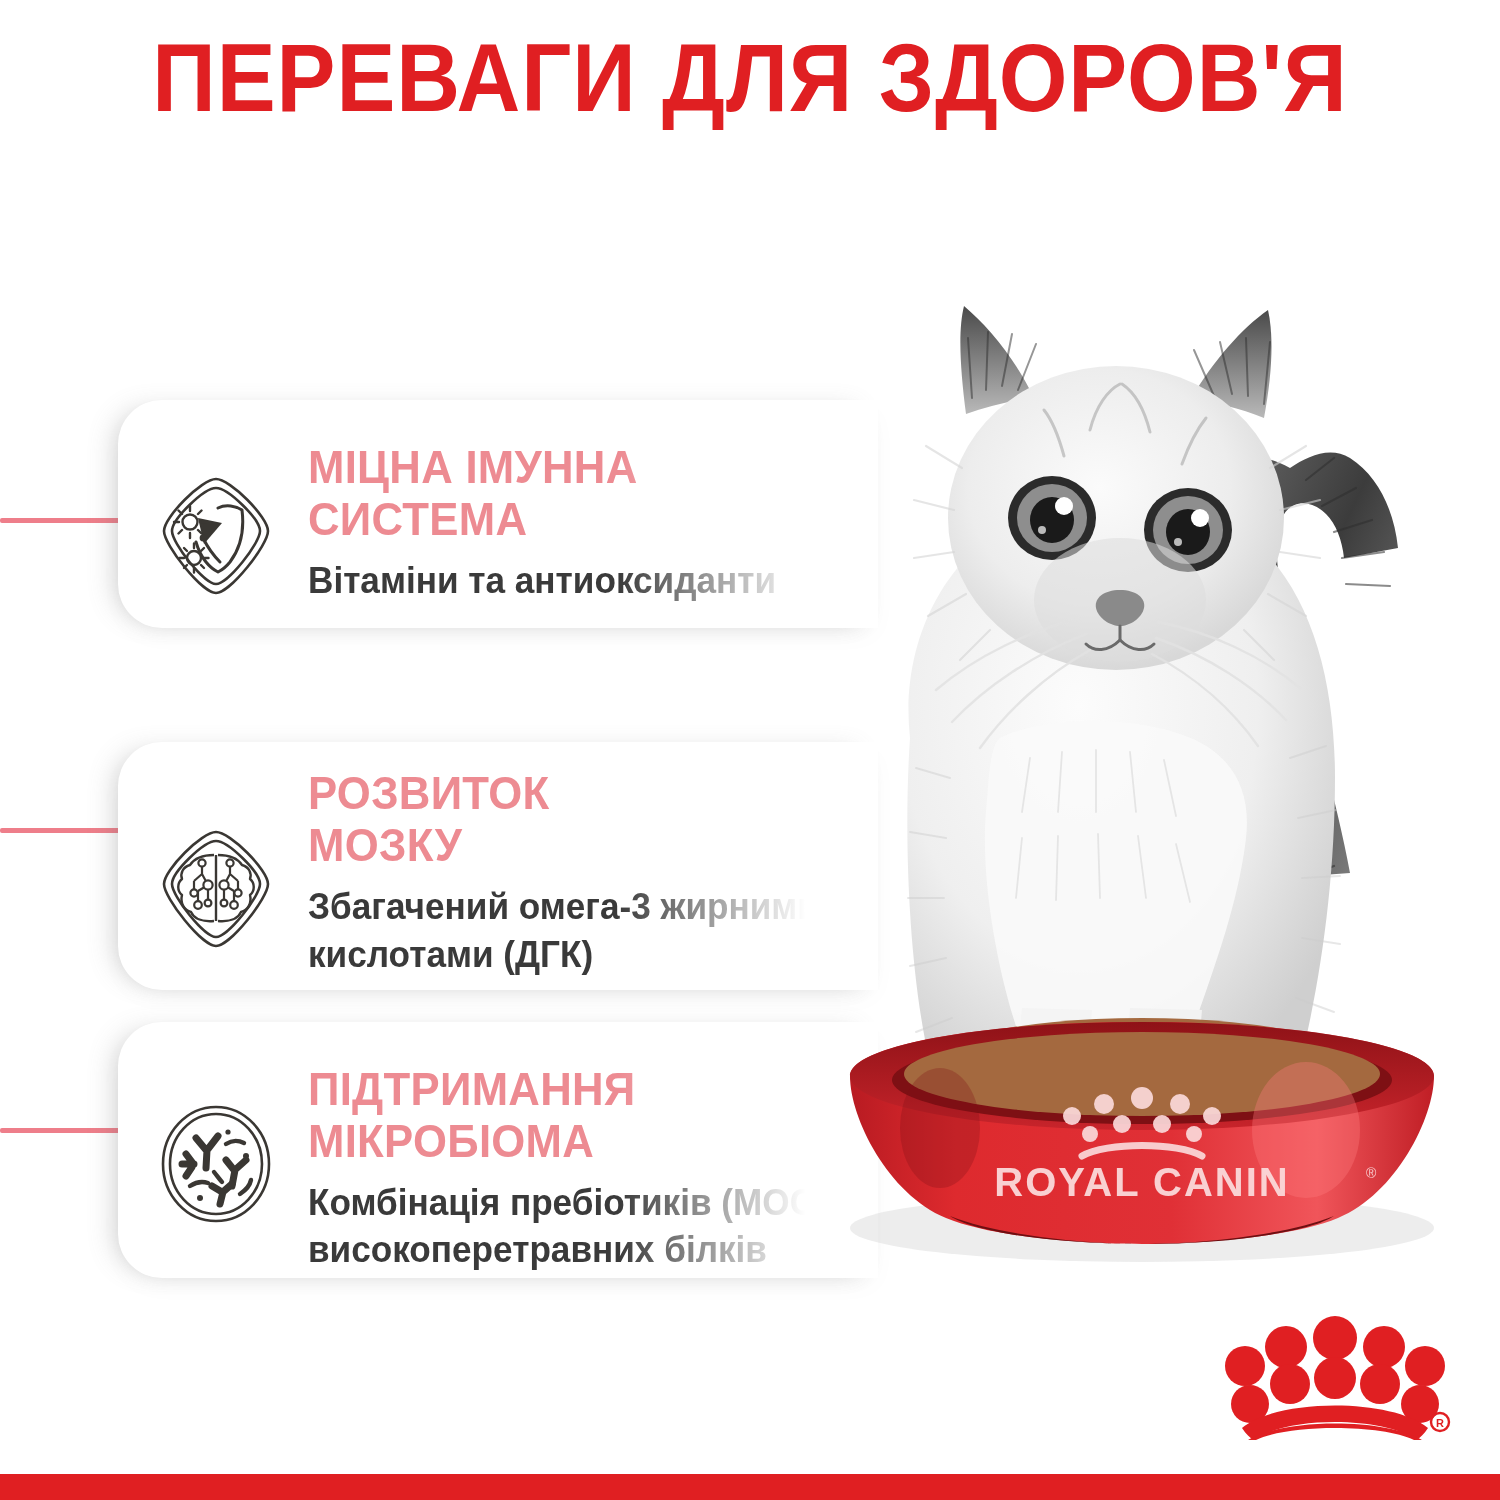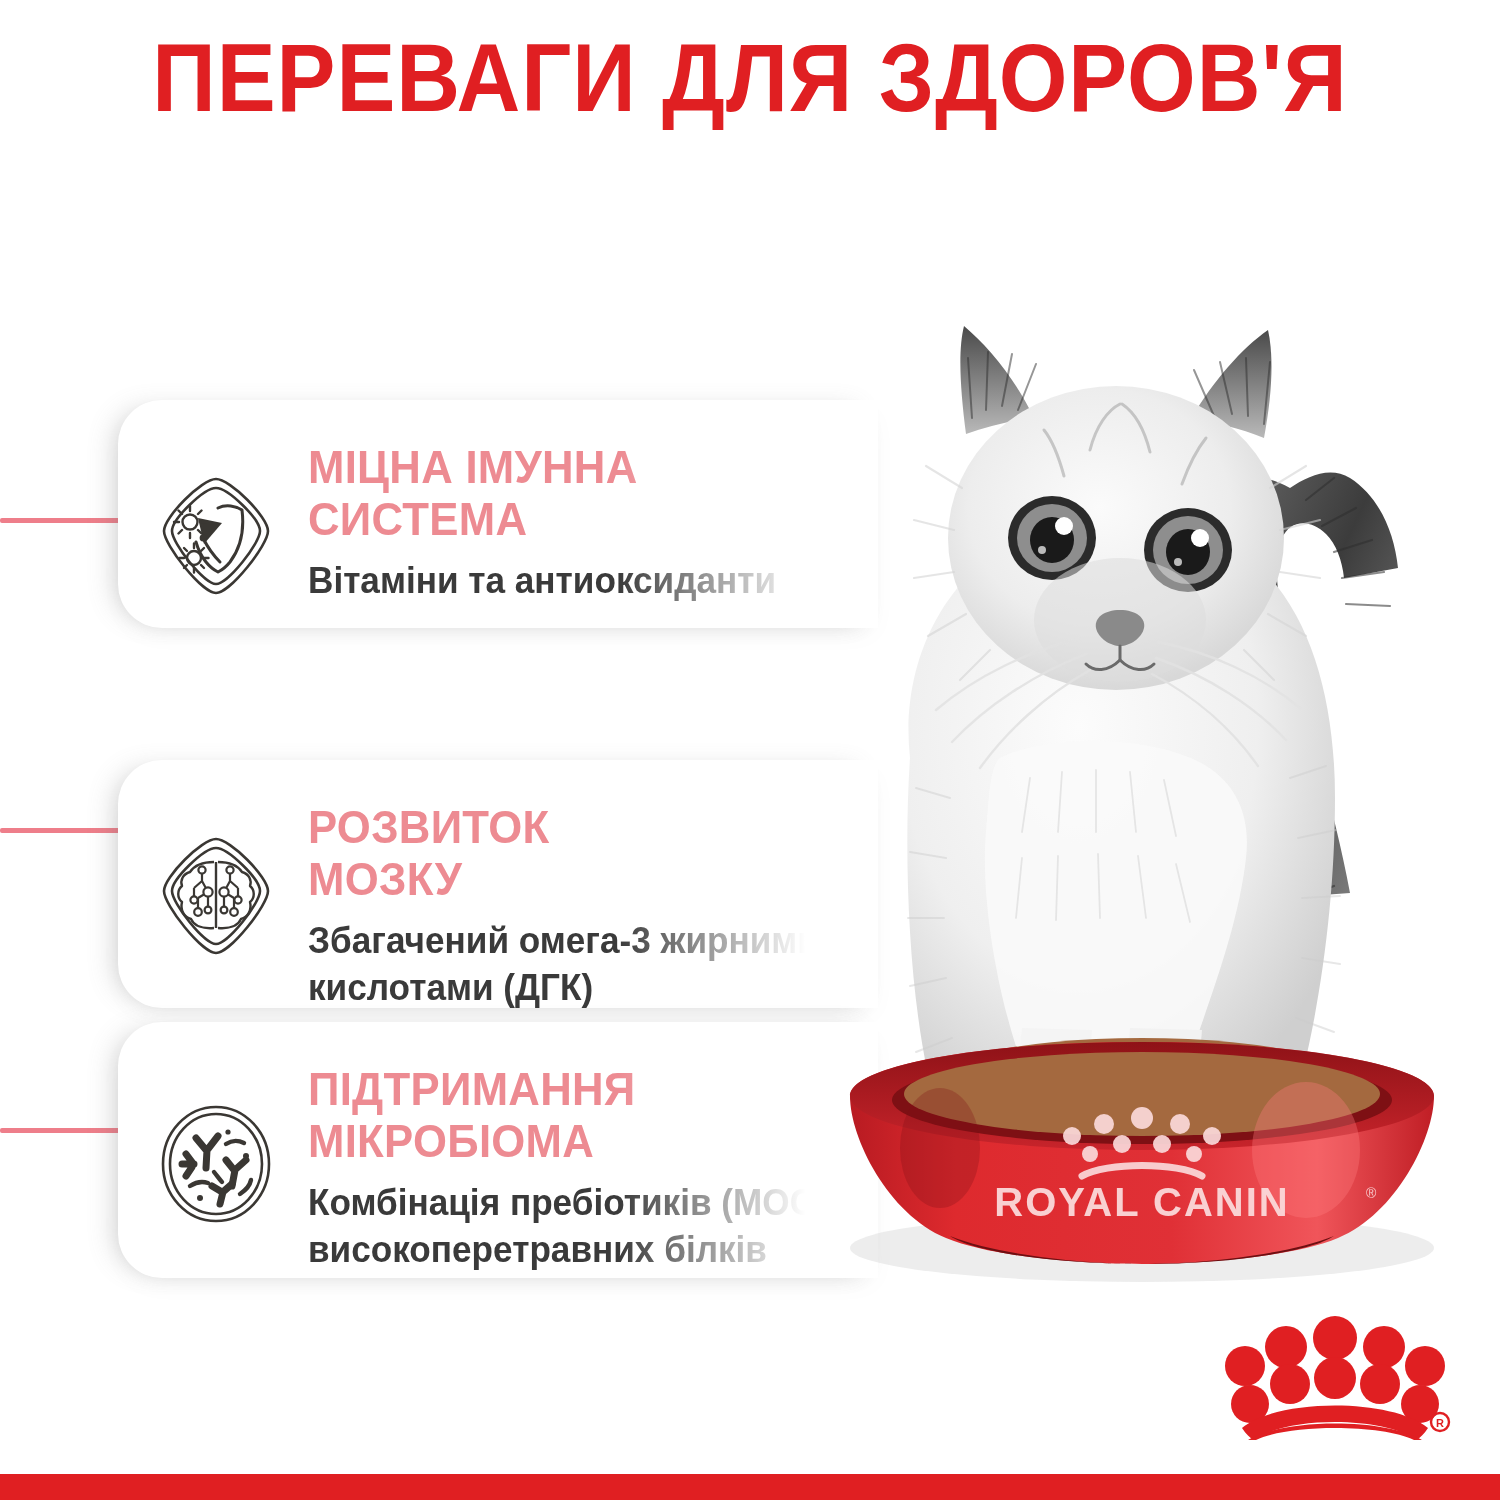"РОЗВИТОК" #card-brain { align-items: none -> center; top: 760px -> 742px }
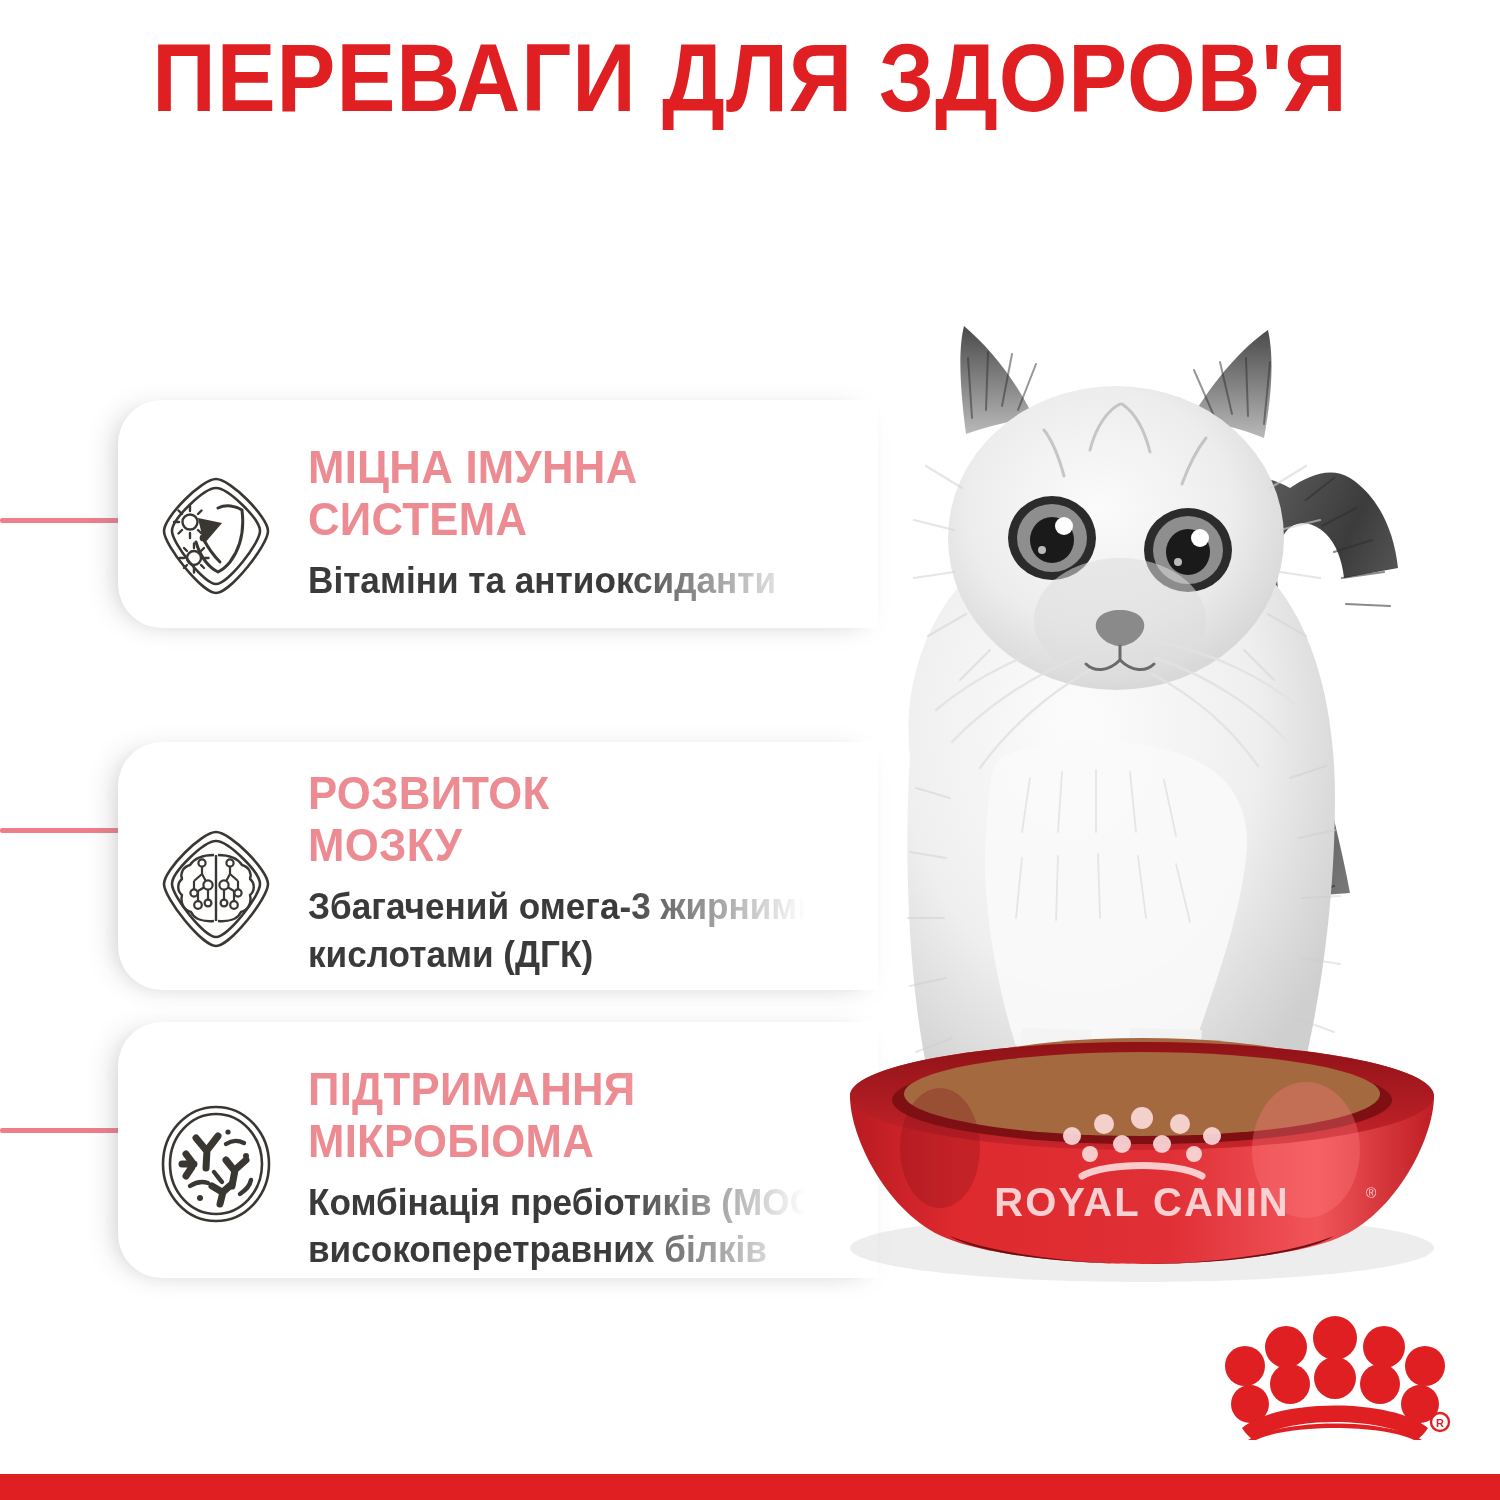"ROYAL CANIN" #photo-area { top: 238px -> 218px }
